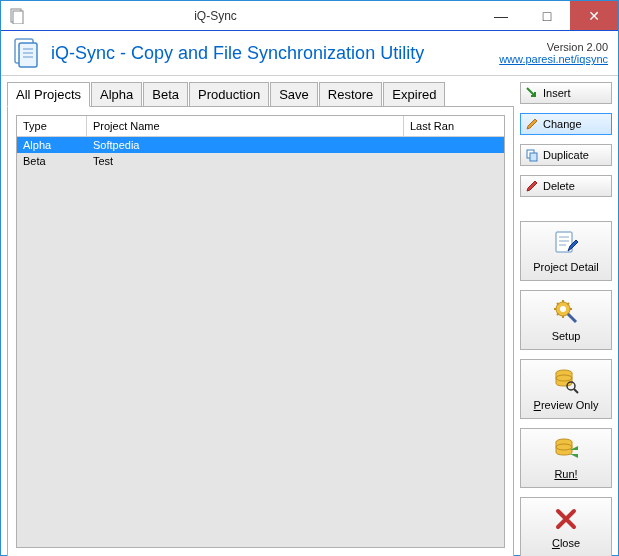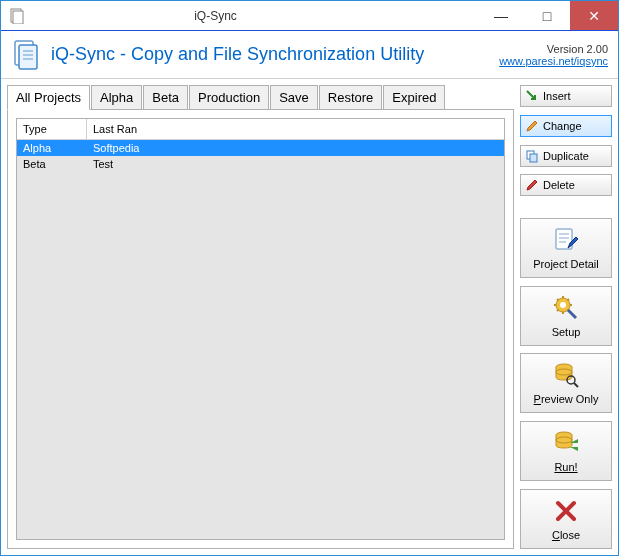"Insert" .right { gap: 1px -> 9px }
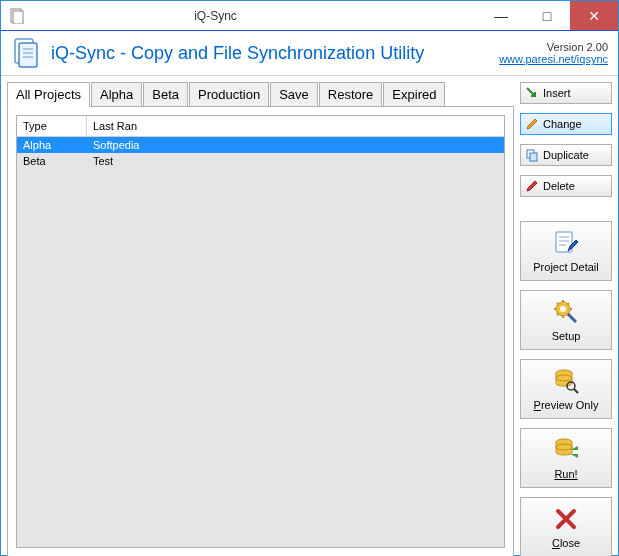"Project Name" div.list-header-cell { html: none -> <div>Project Name</div> }
